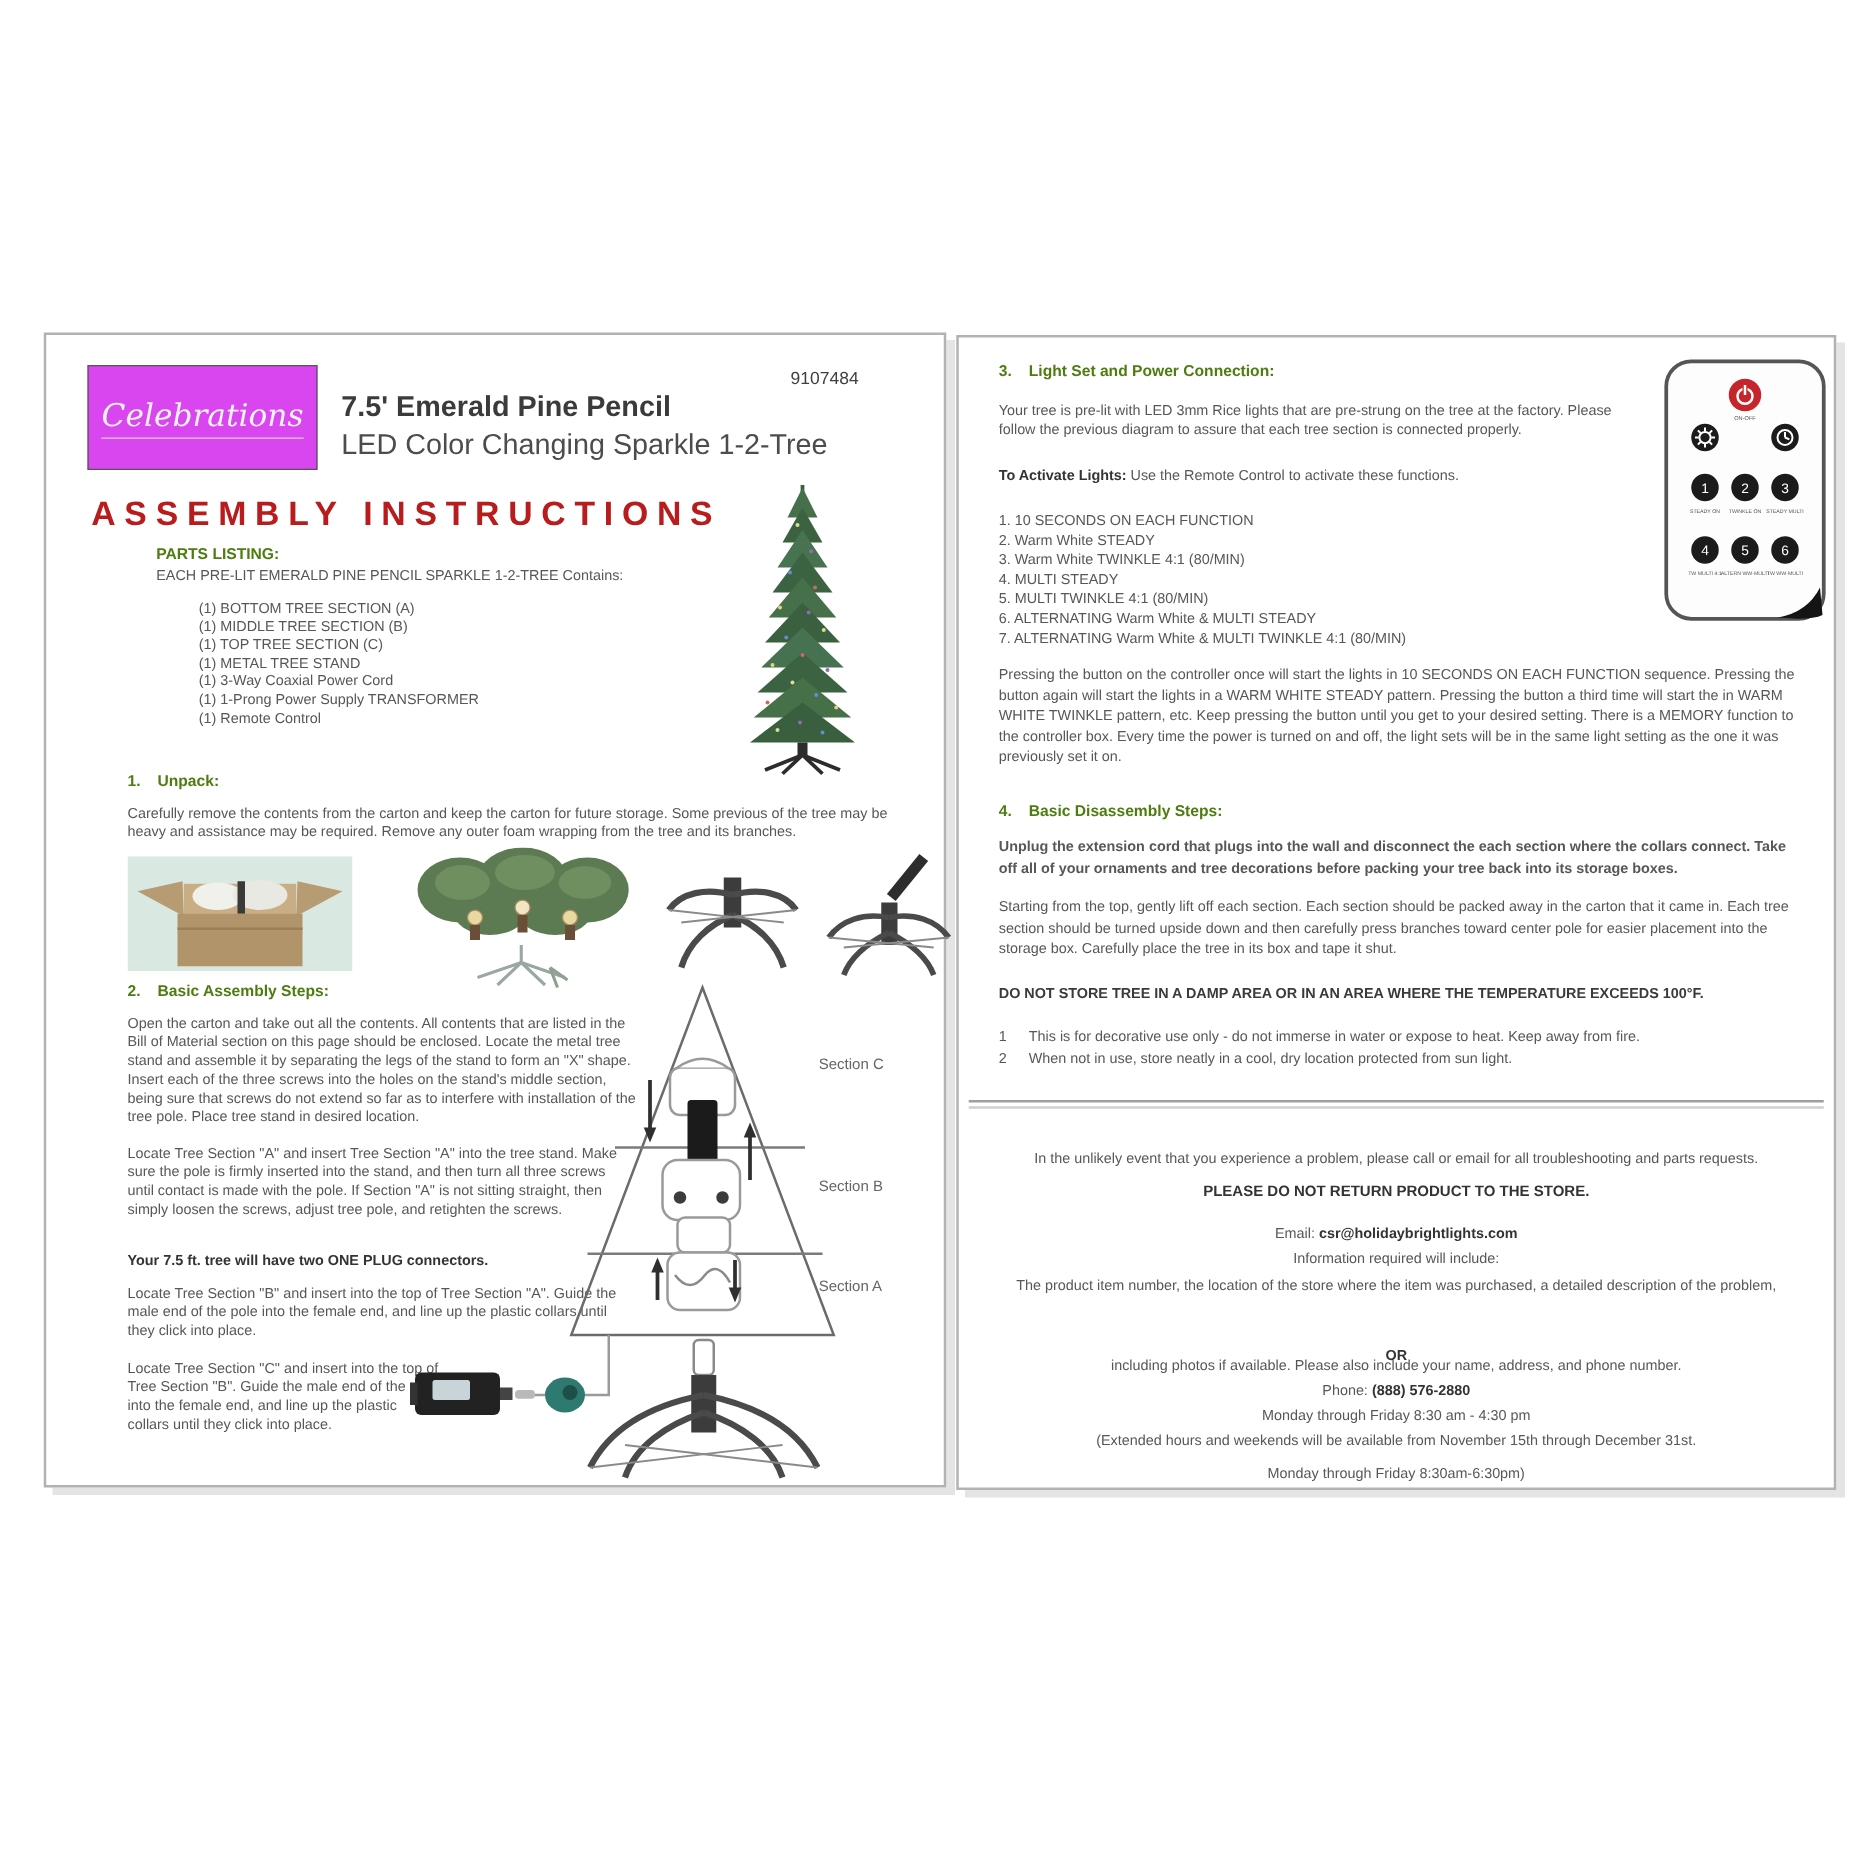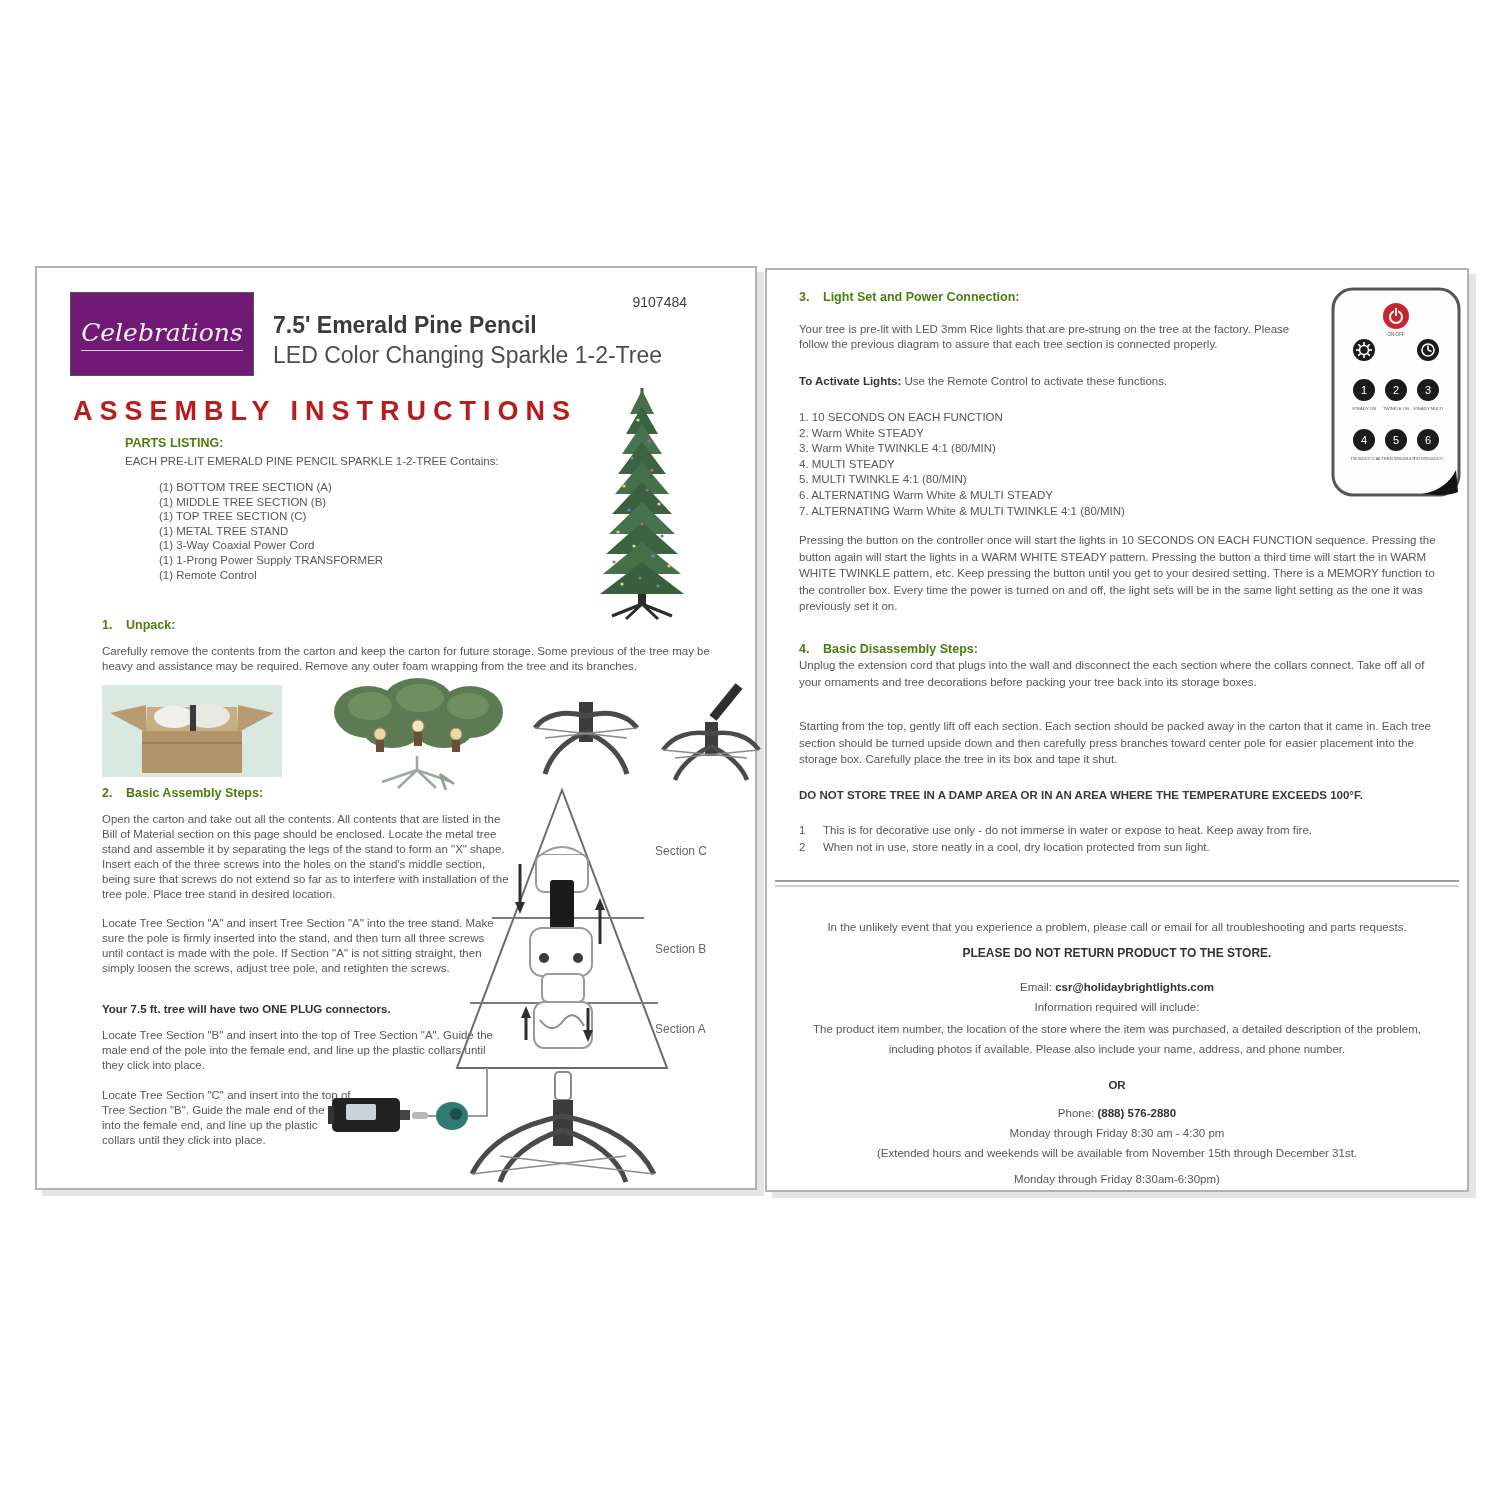"Celebrations" div.abs { background: #701a75 -> #d946ef }
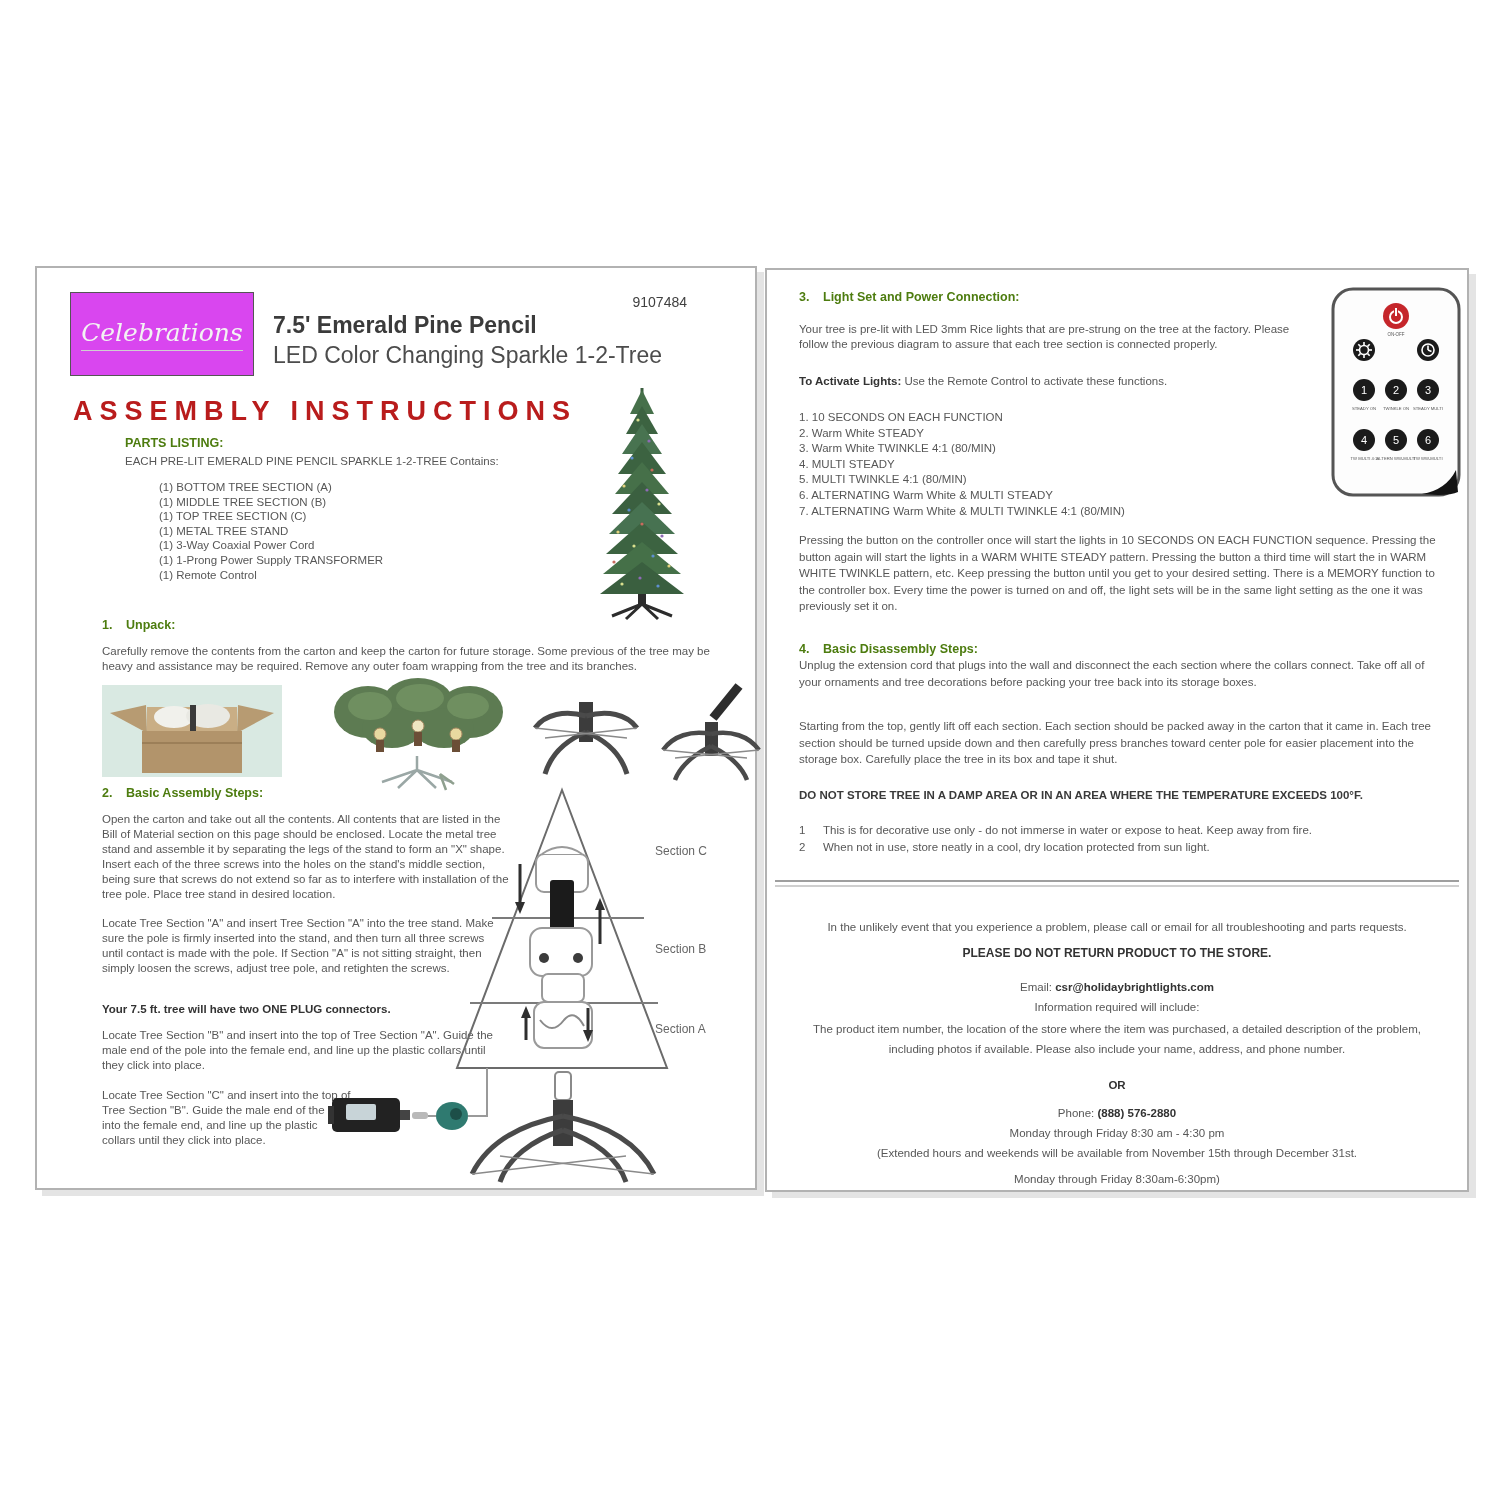"Unplug the extension cord that" div.abs { font-weight: none -> bold; top: 387px -> 400px }
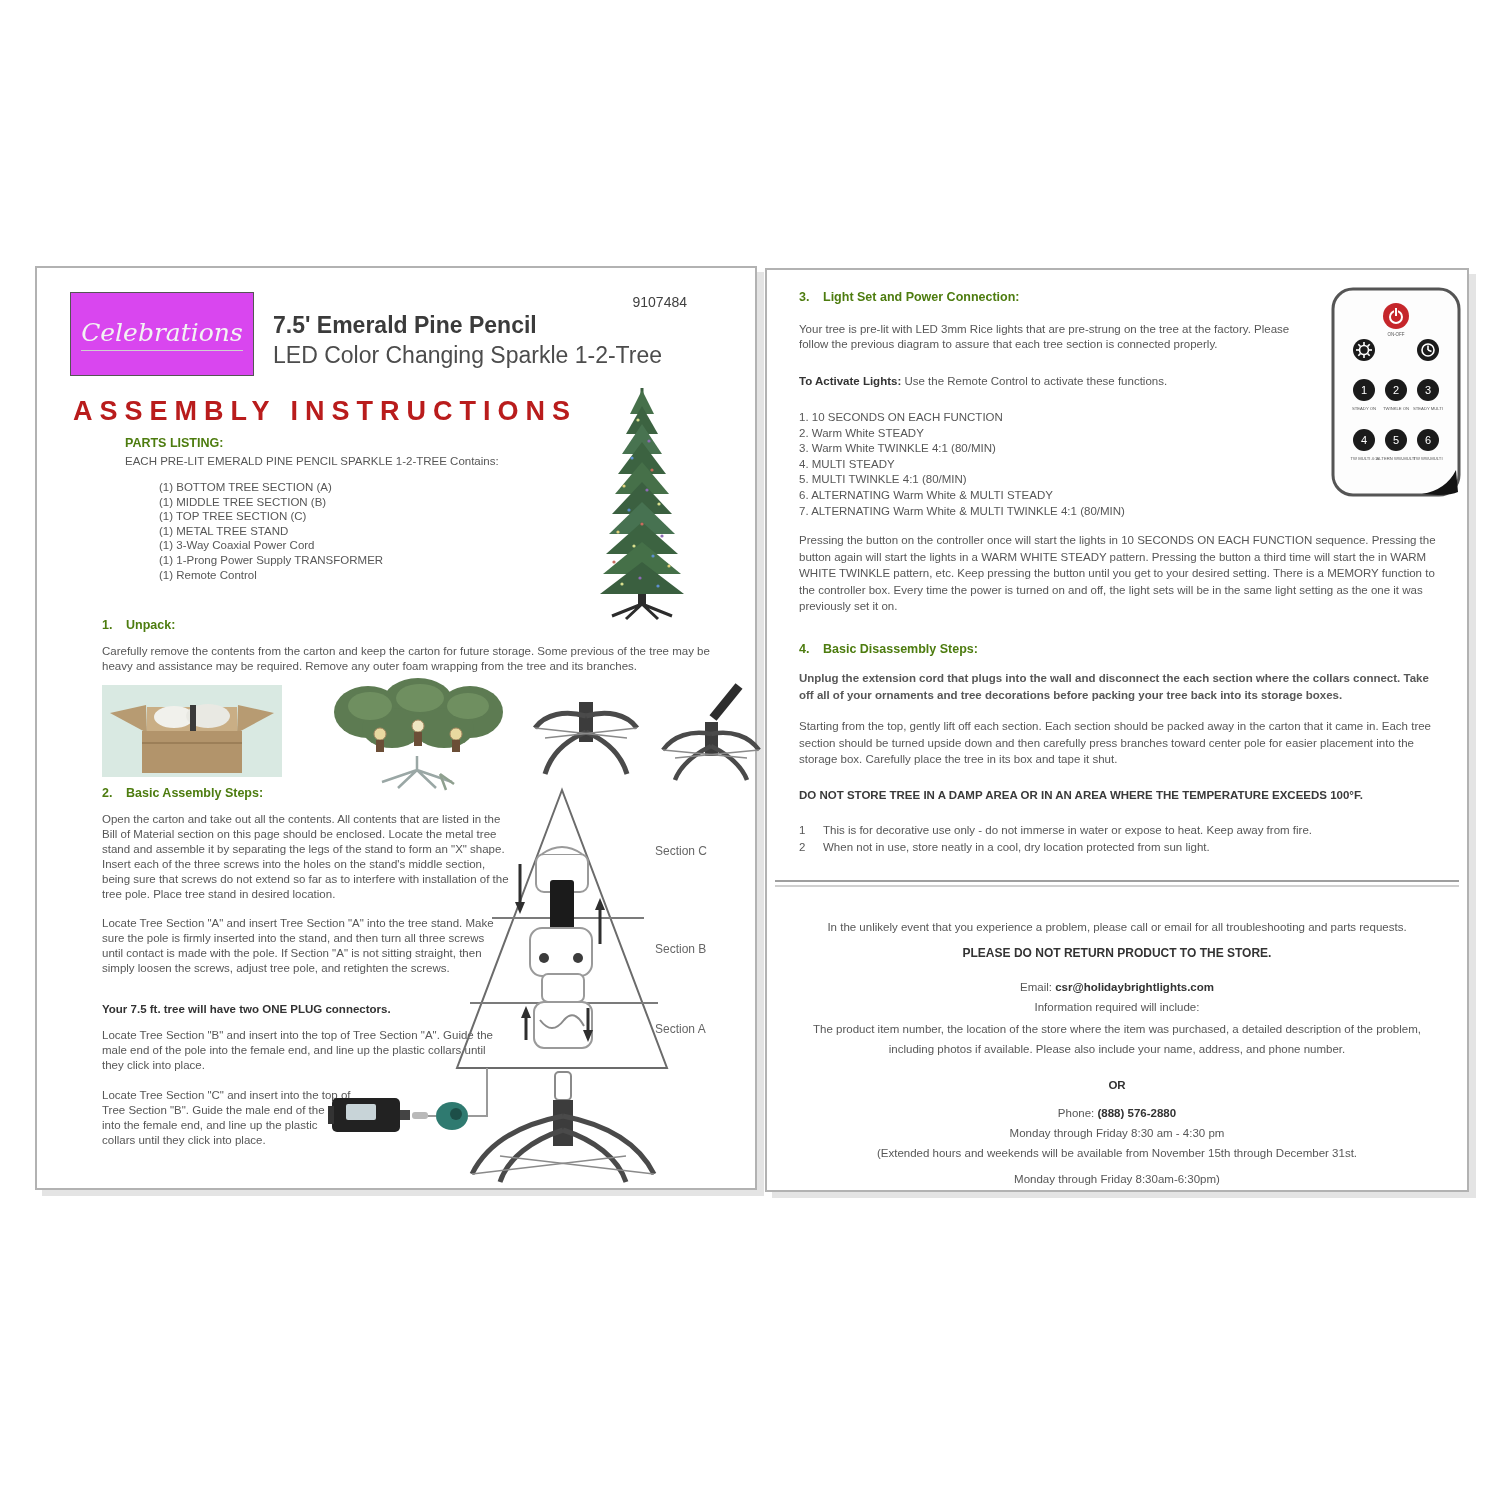"including photos if available. Please" div.abs { top: 772px -> 816px }
